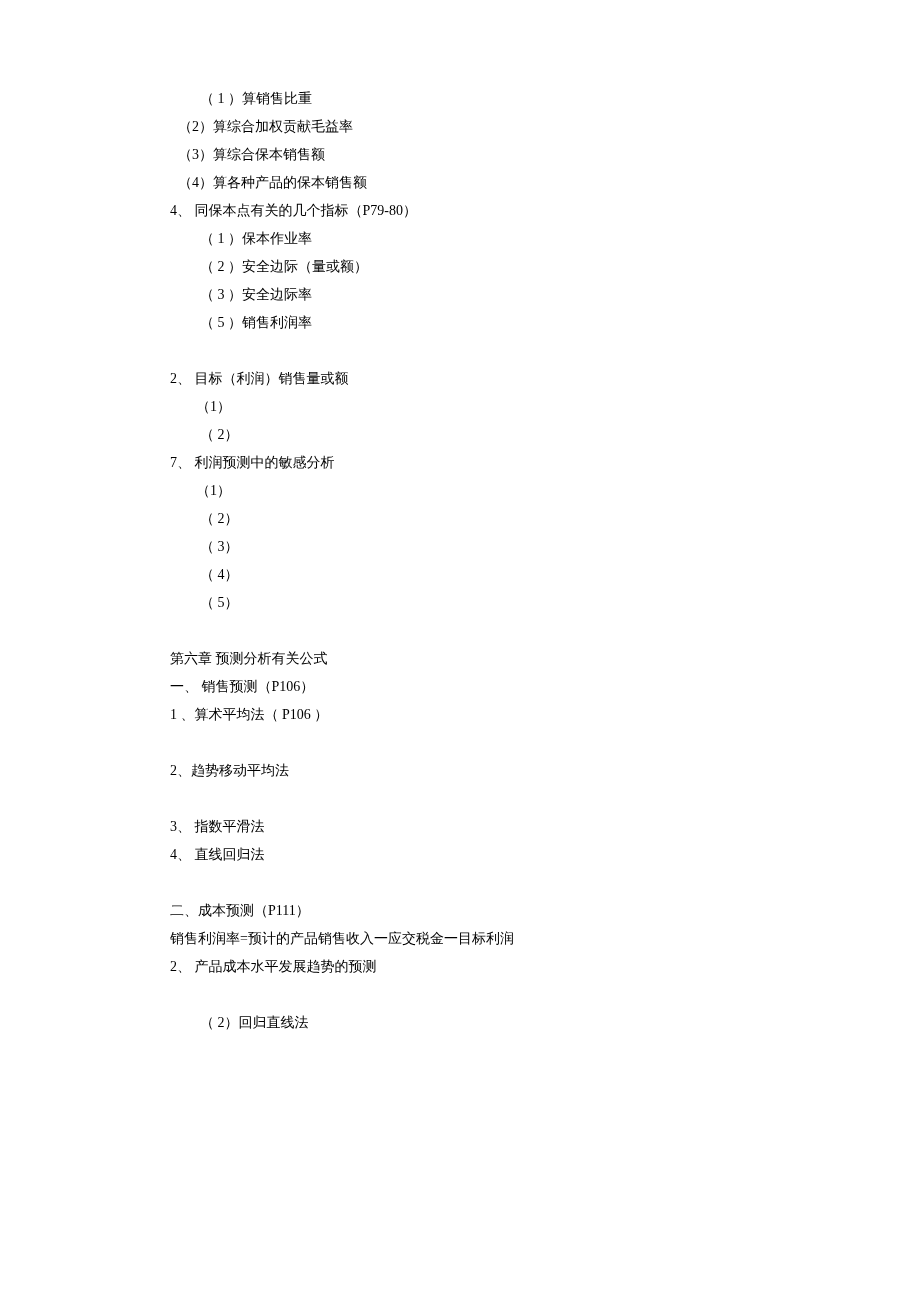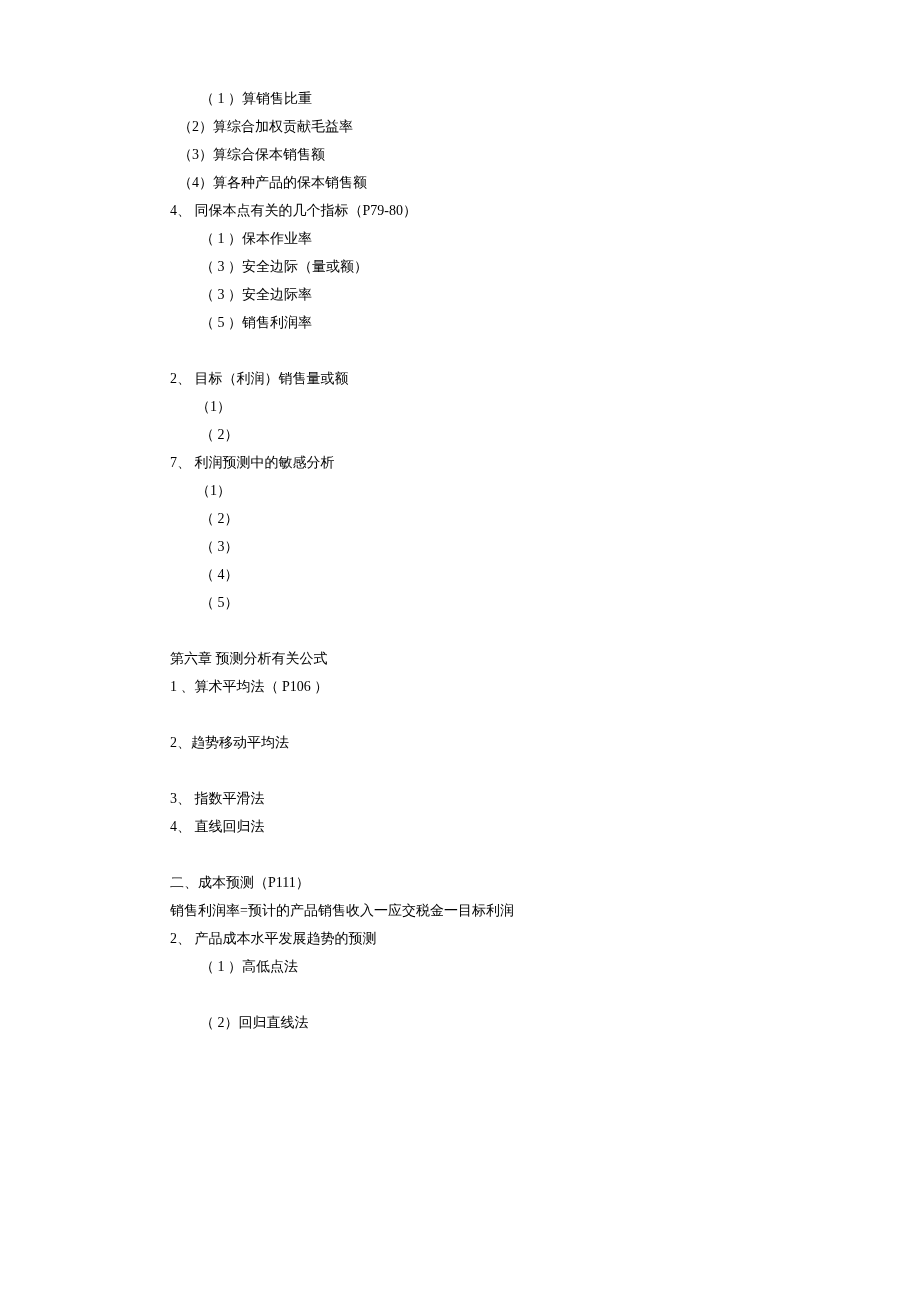"（ 3 ）安全边际（量或额）" div.line { text: 3 -> 2 }
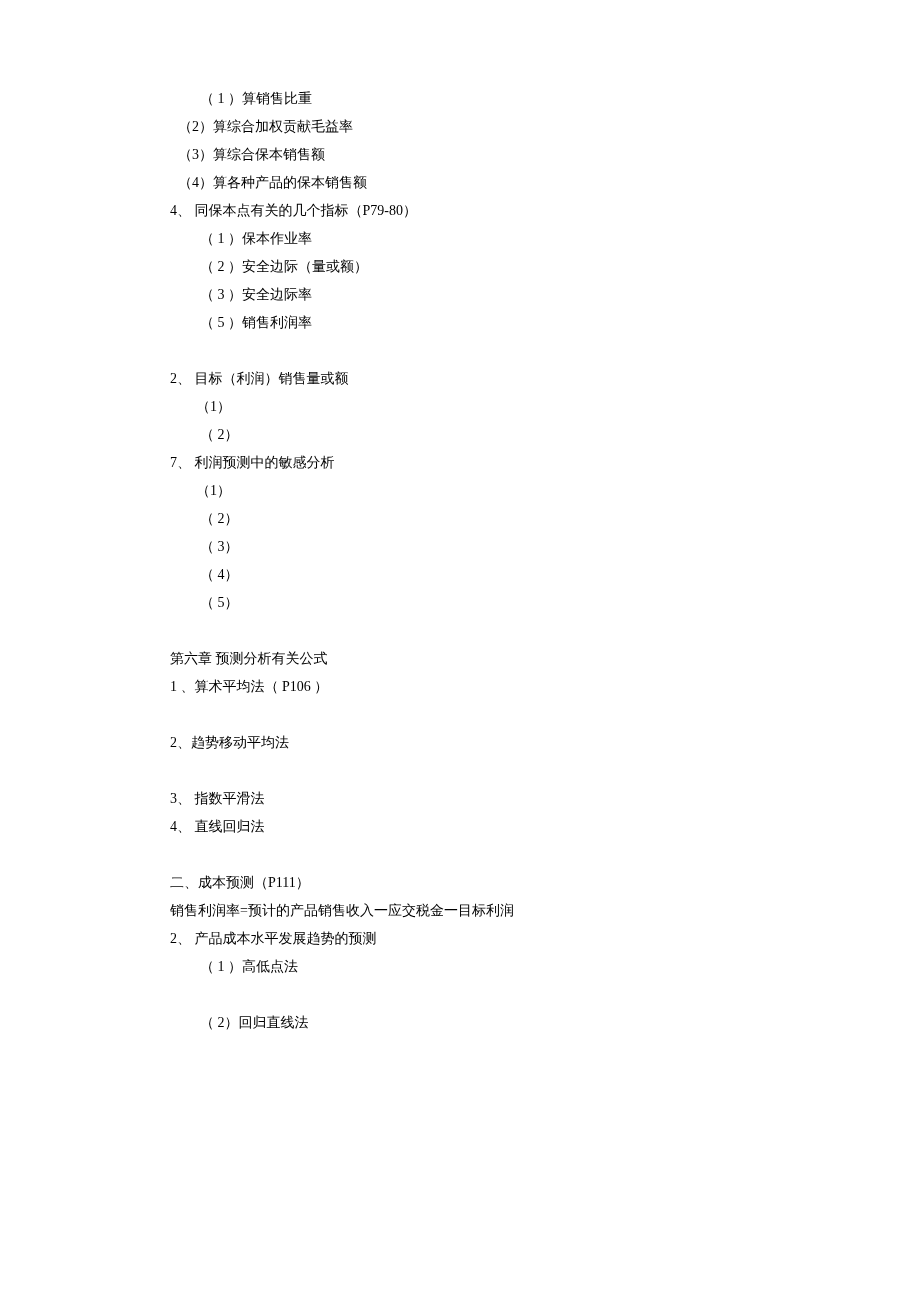"一、 销售预测（P106）" div.line { html: none -> <div>一、 销售预测（P106）</div> }
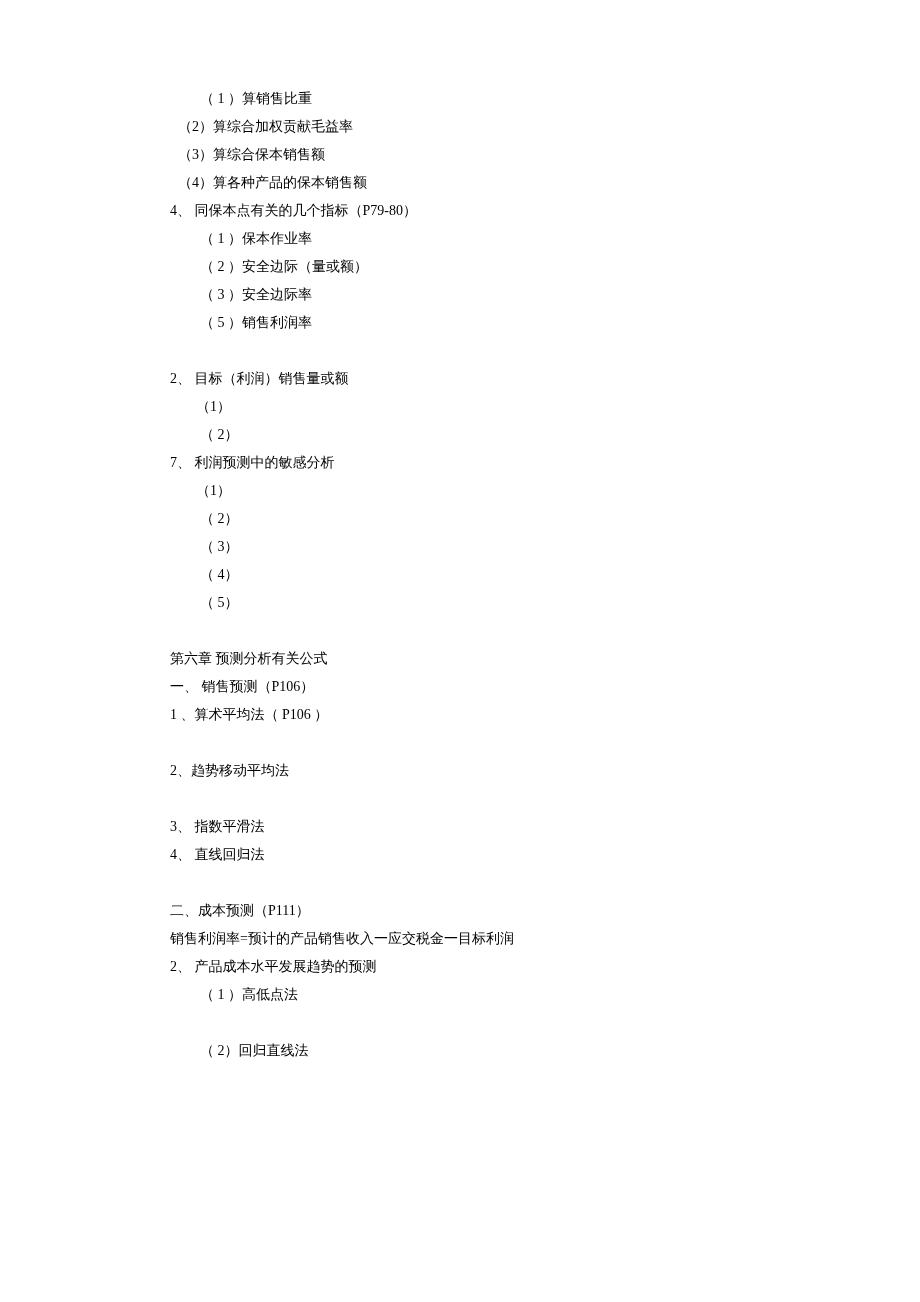"（ 1 ）高低点法" div.line { html: <div>（ 1 ）高低点法</div> -> none }
